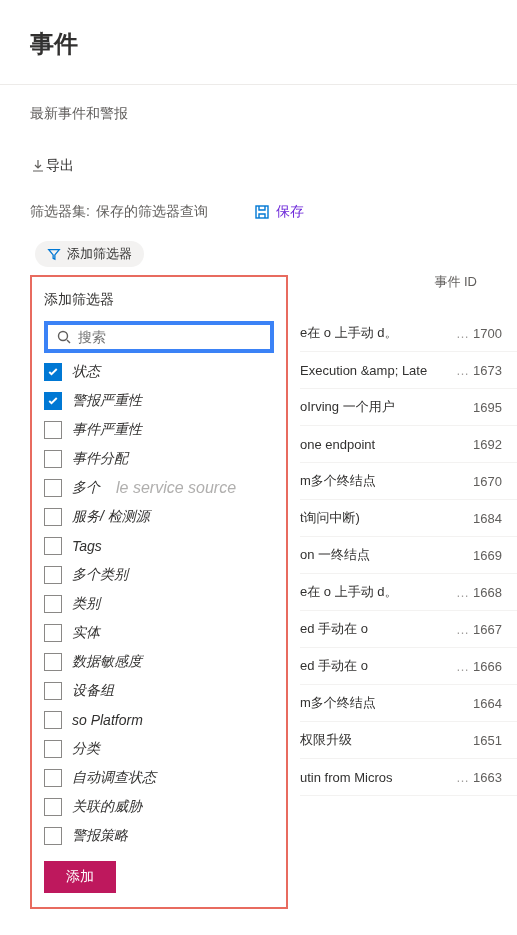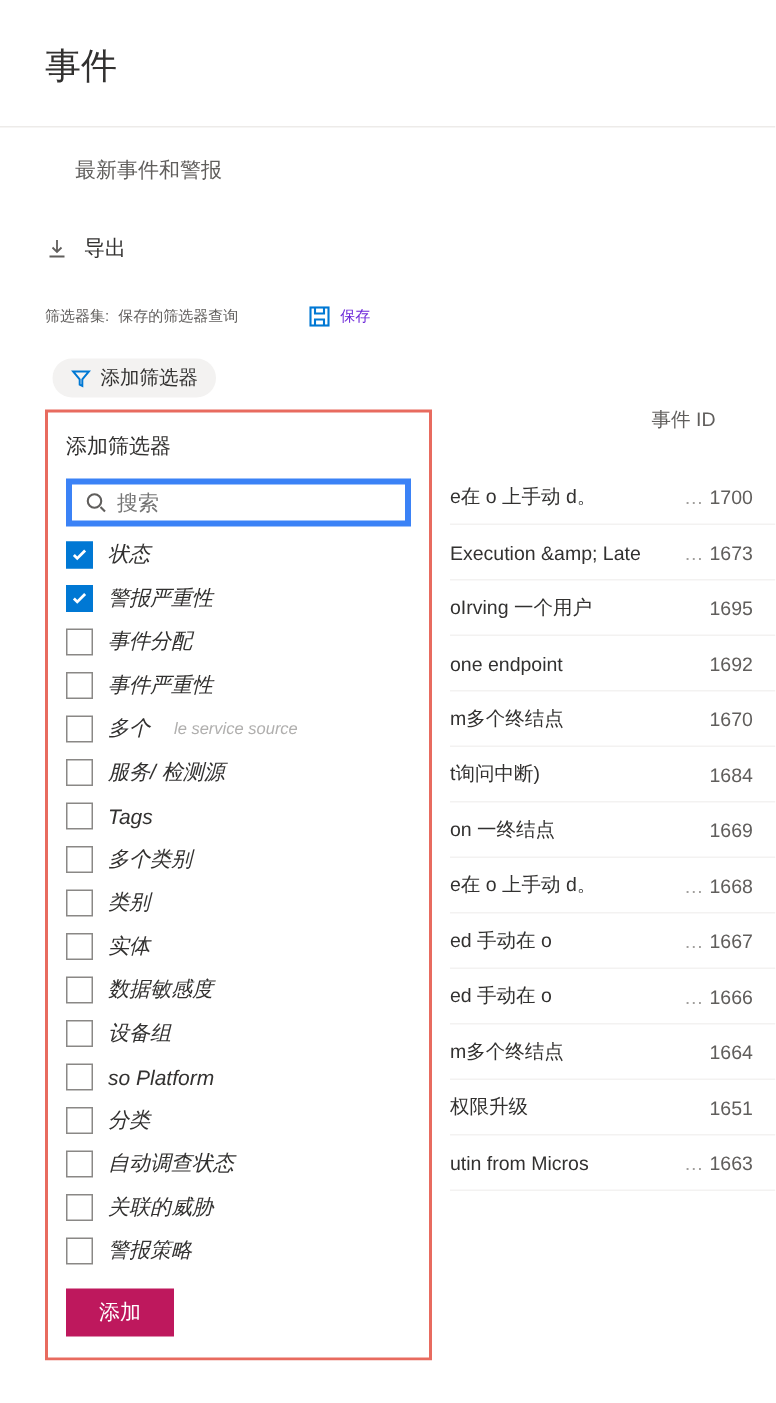"事件" .page-title { font-weight: 400 -> 700 }
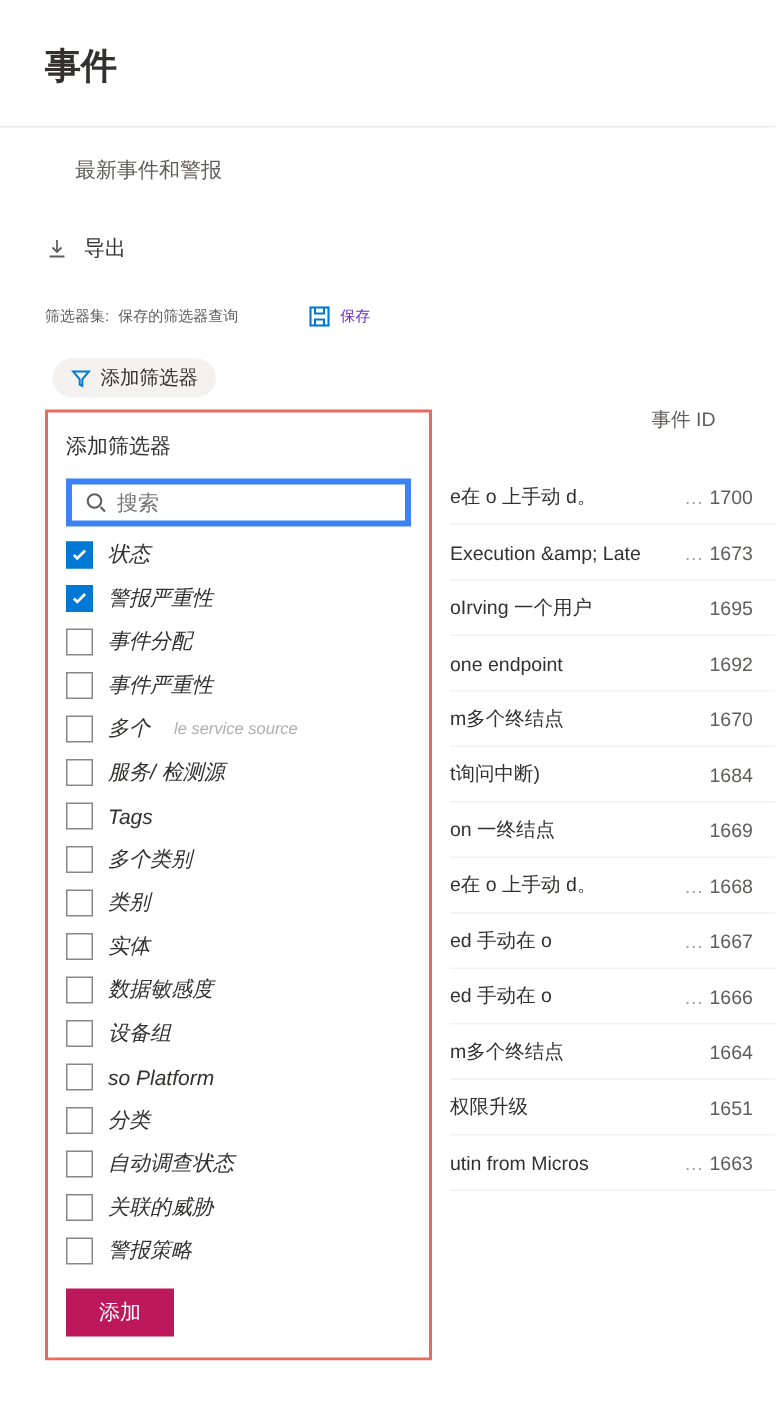"最新事件和警报" .subtitle { margin-left: 20px -> none }
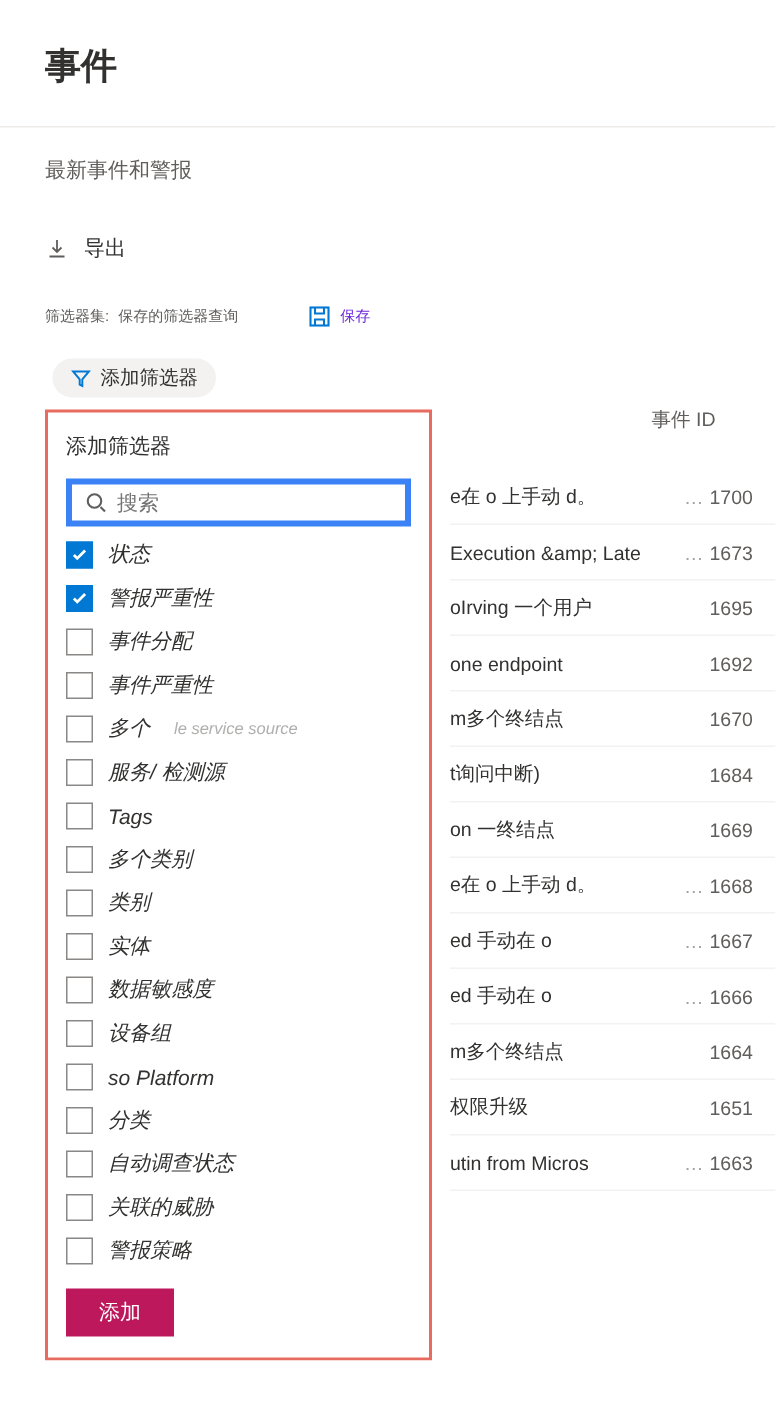"导出" .toolbar { gap: 10px -> 0 }
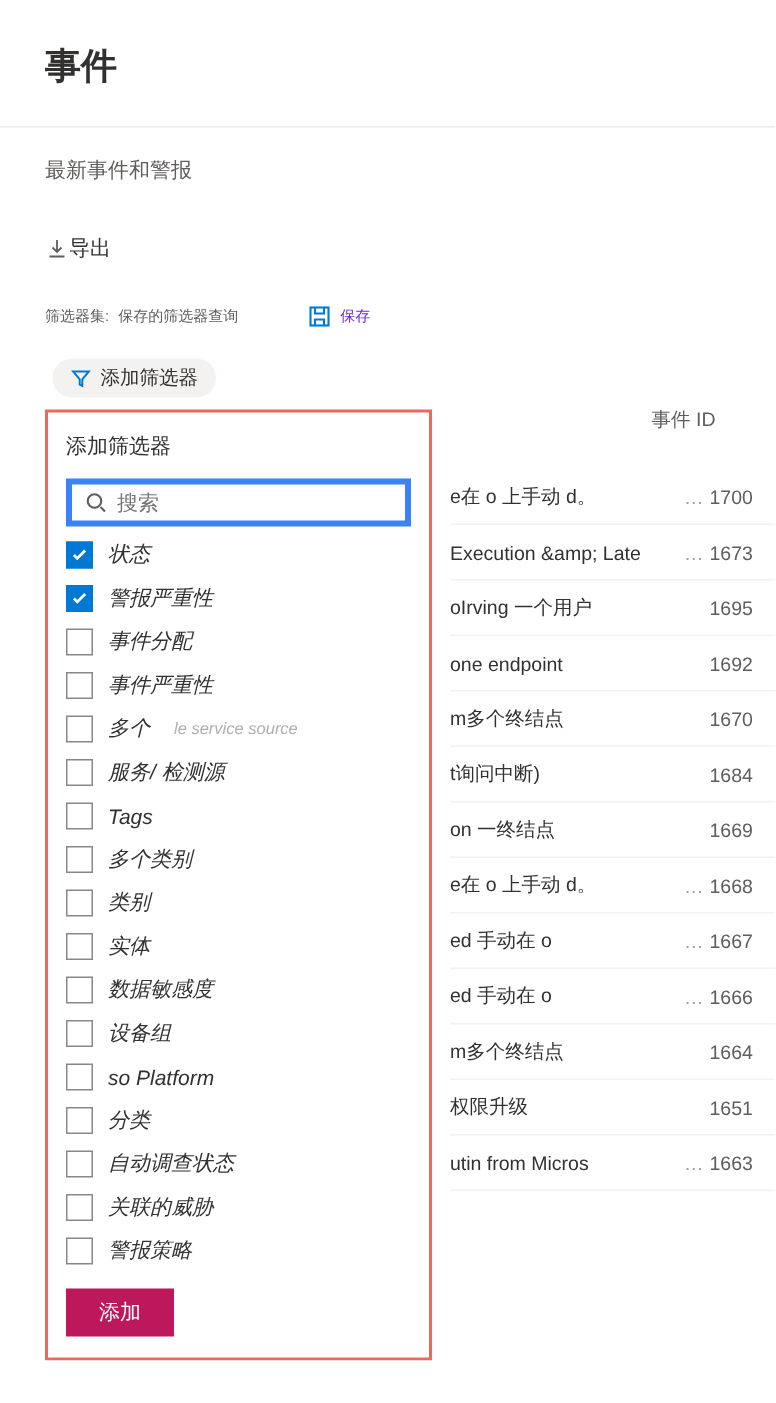"筛选器集:" .filterset-row { align-items: center -> flex-start; font-size: 10px -> 14px }
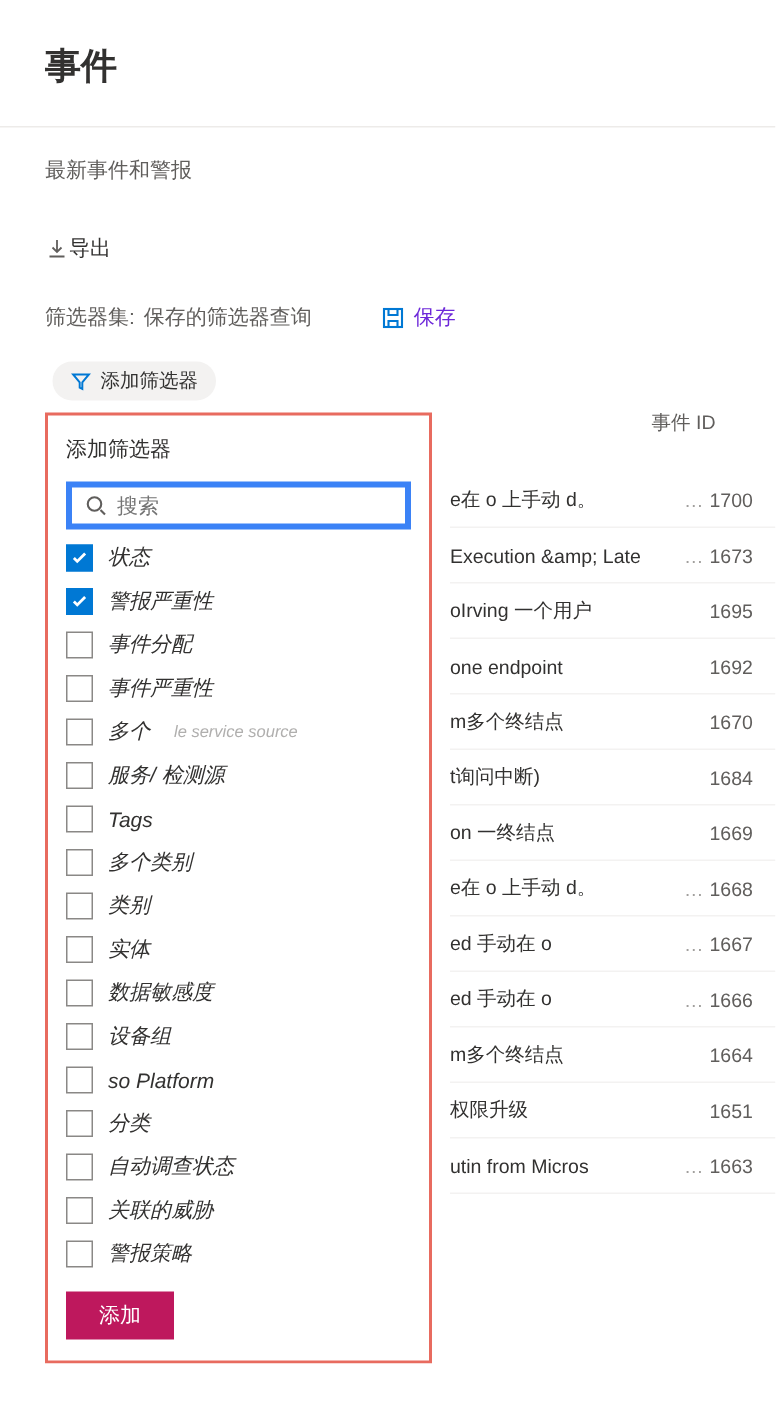"事件分配" div.check-item { order: before "事件严重性" -> after "事件严重性" }
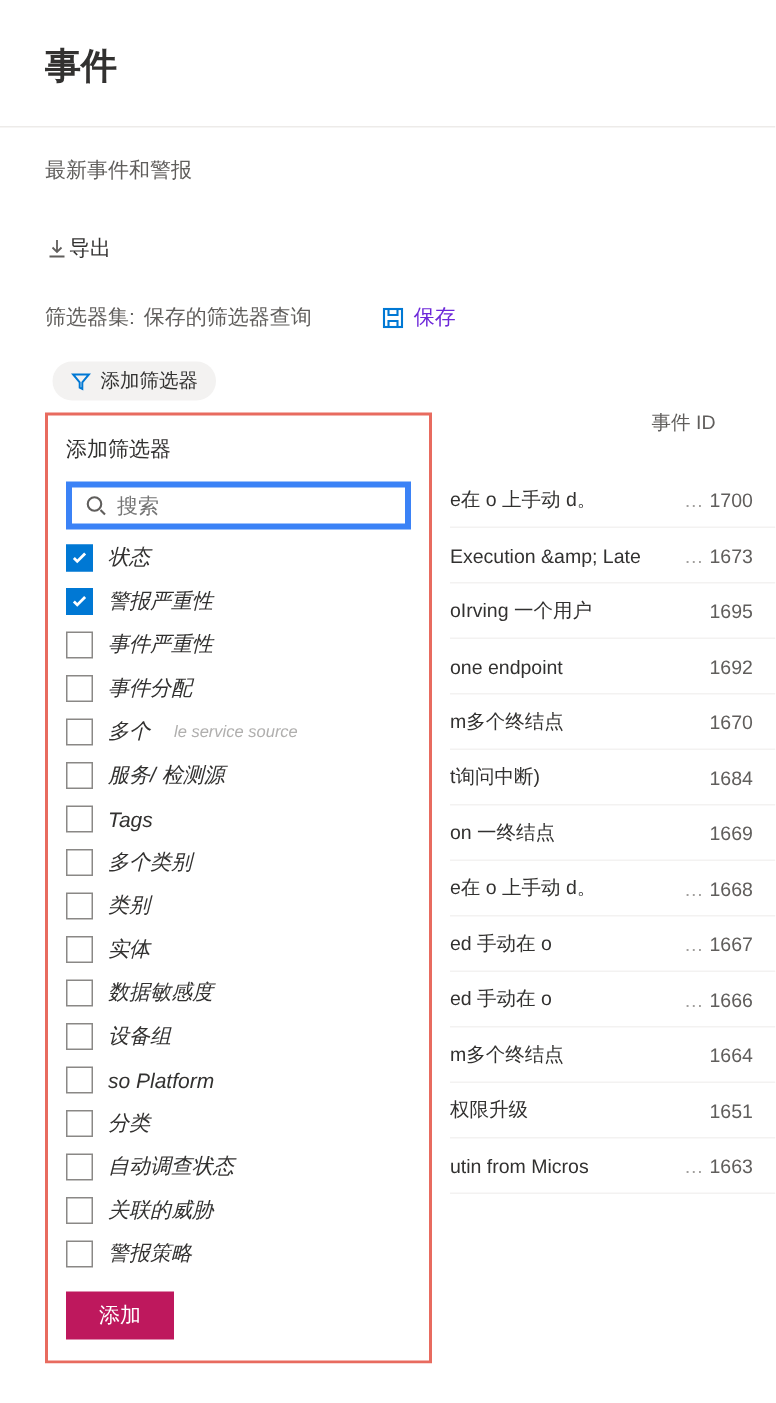"le service source" .extra-label { font-size: 11px -> 16px }
